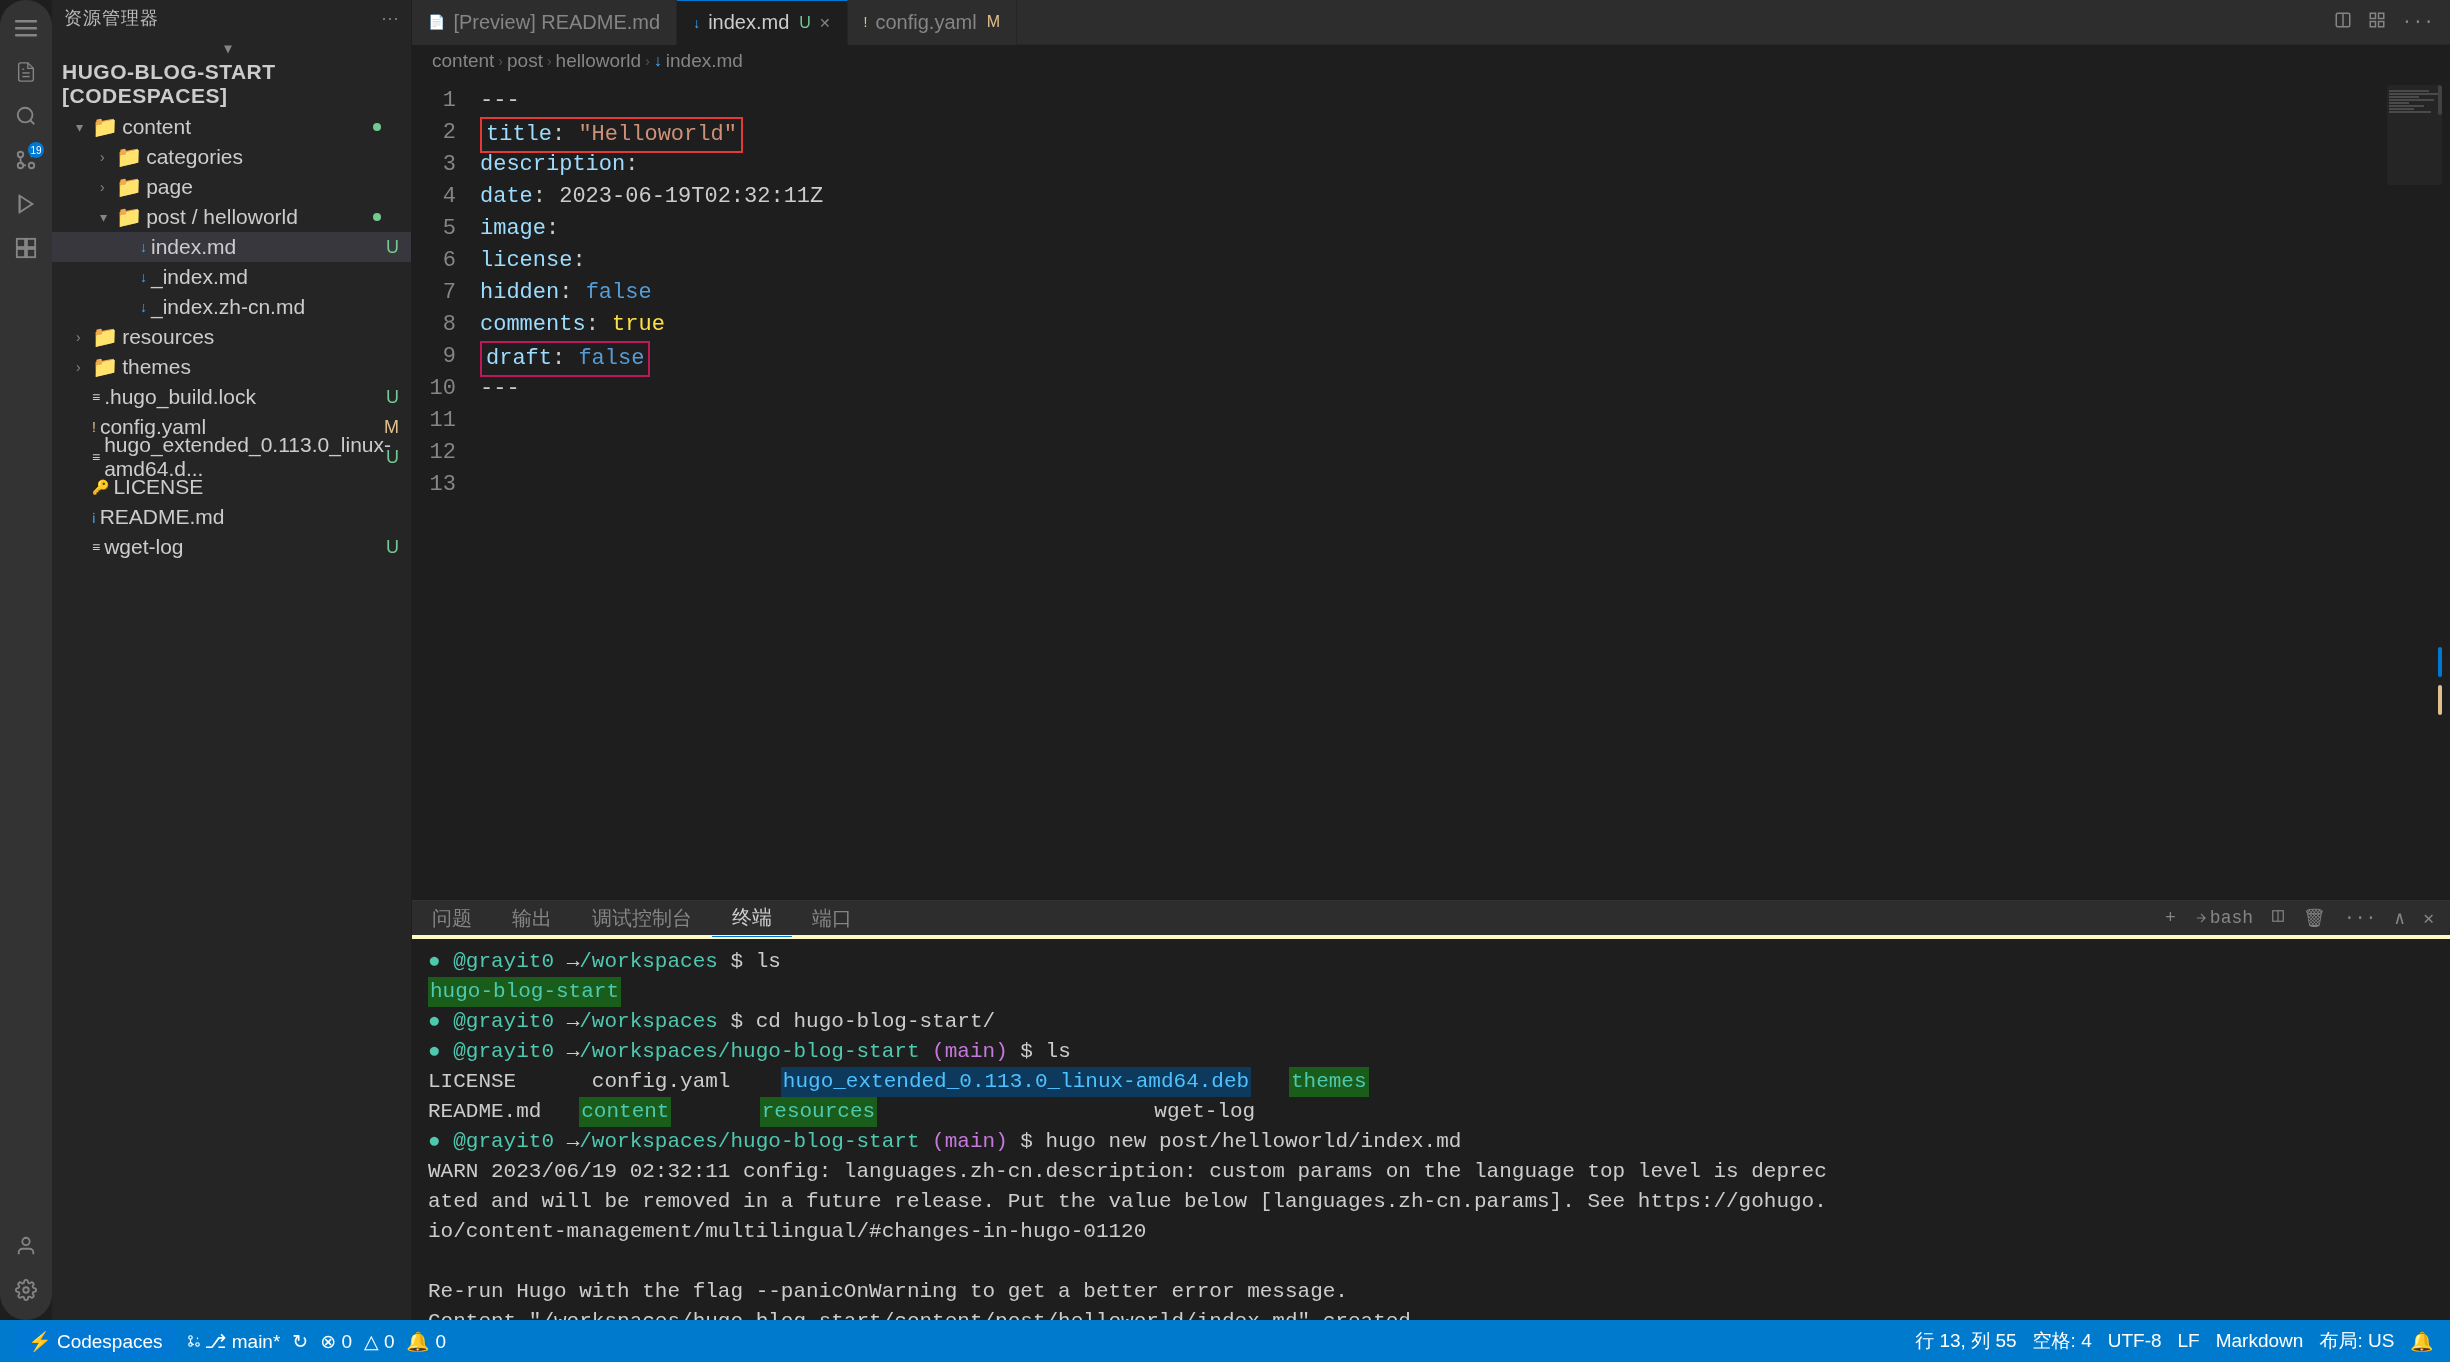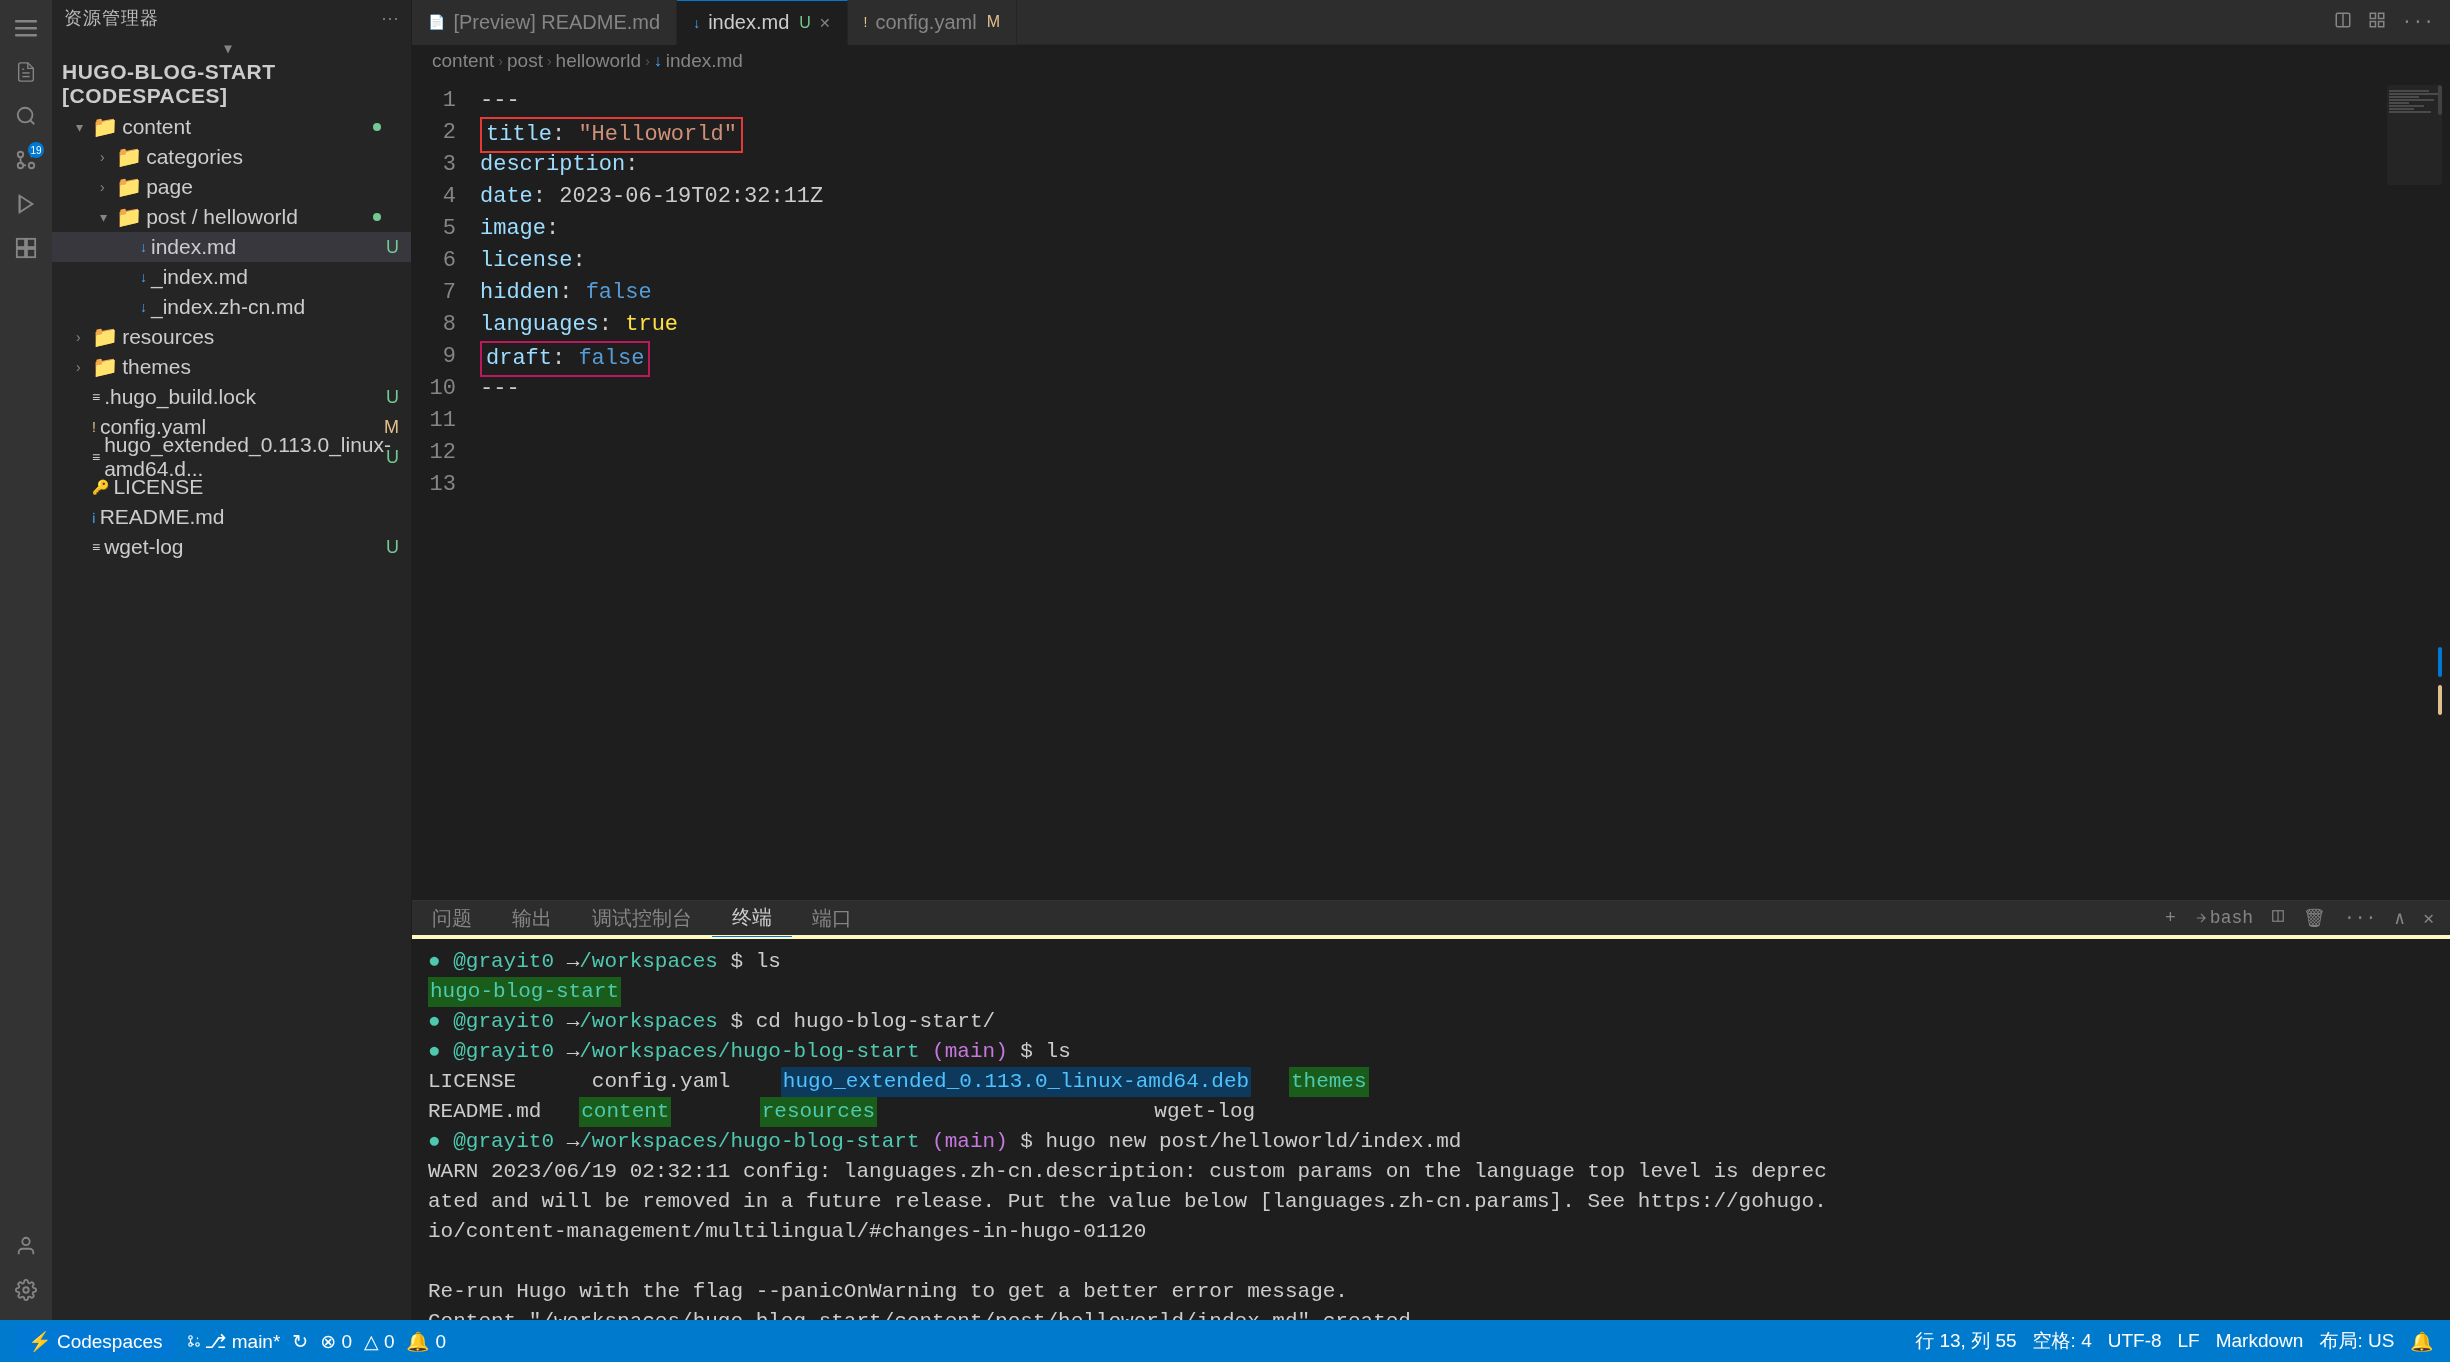"19" .activity-bar { border-radius: none -> 26px }
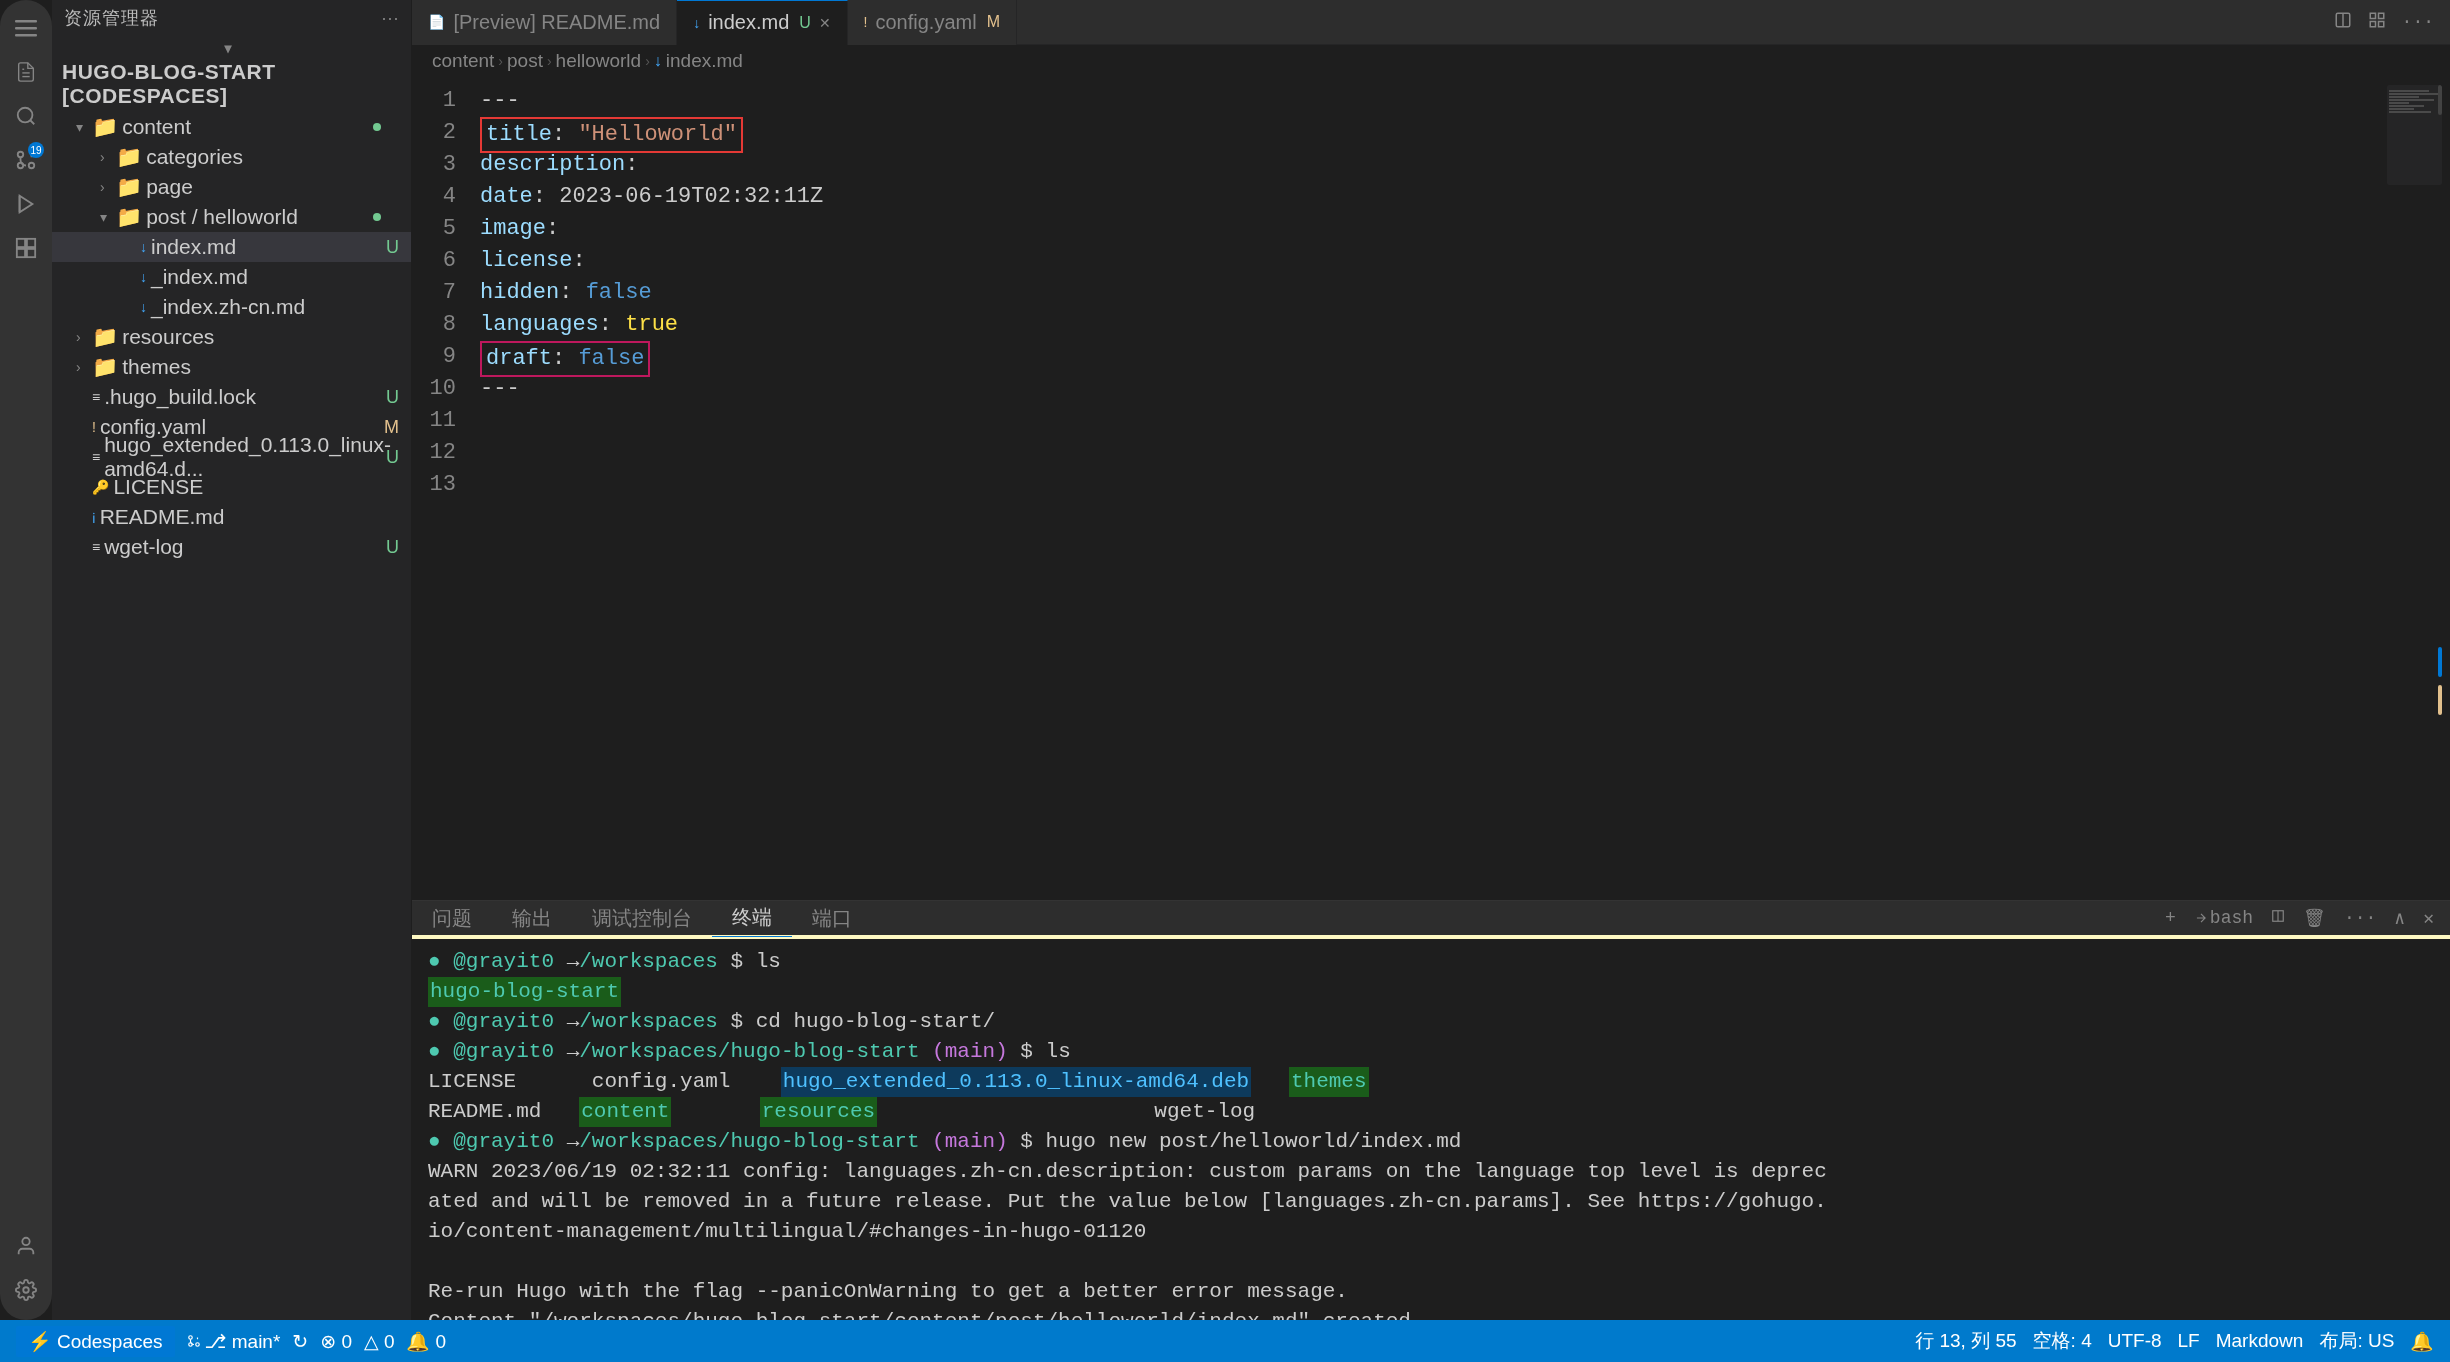"languages" span.key { text: languages -> comments }
